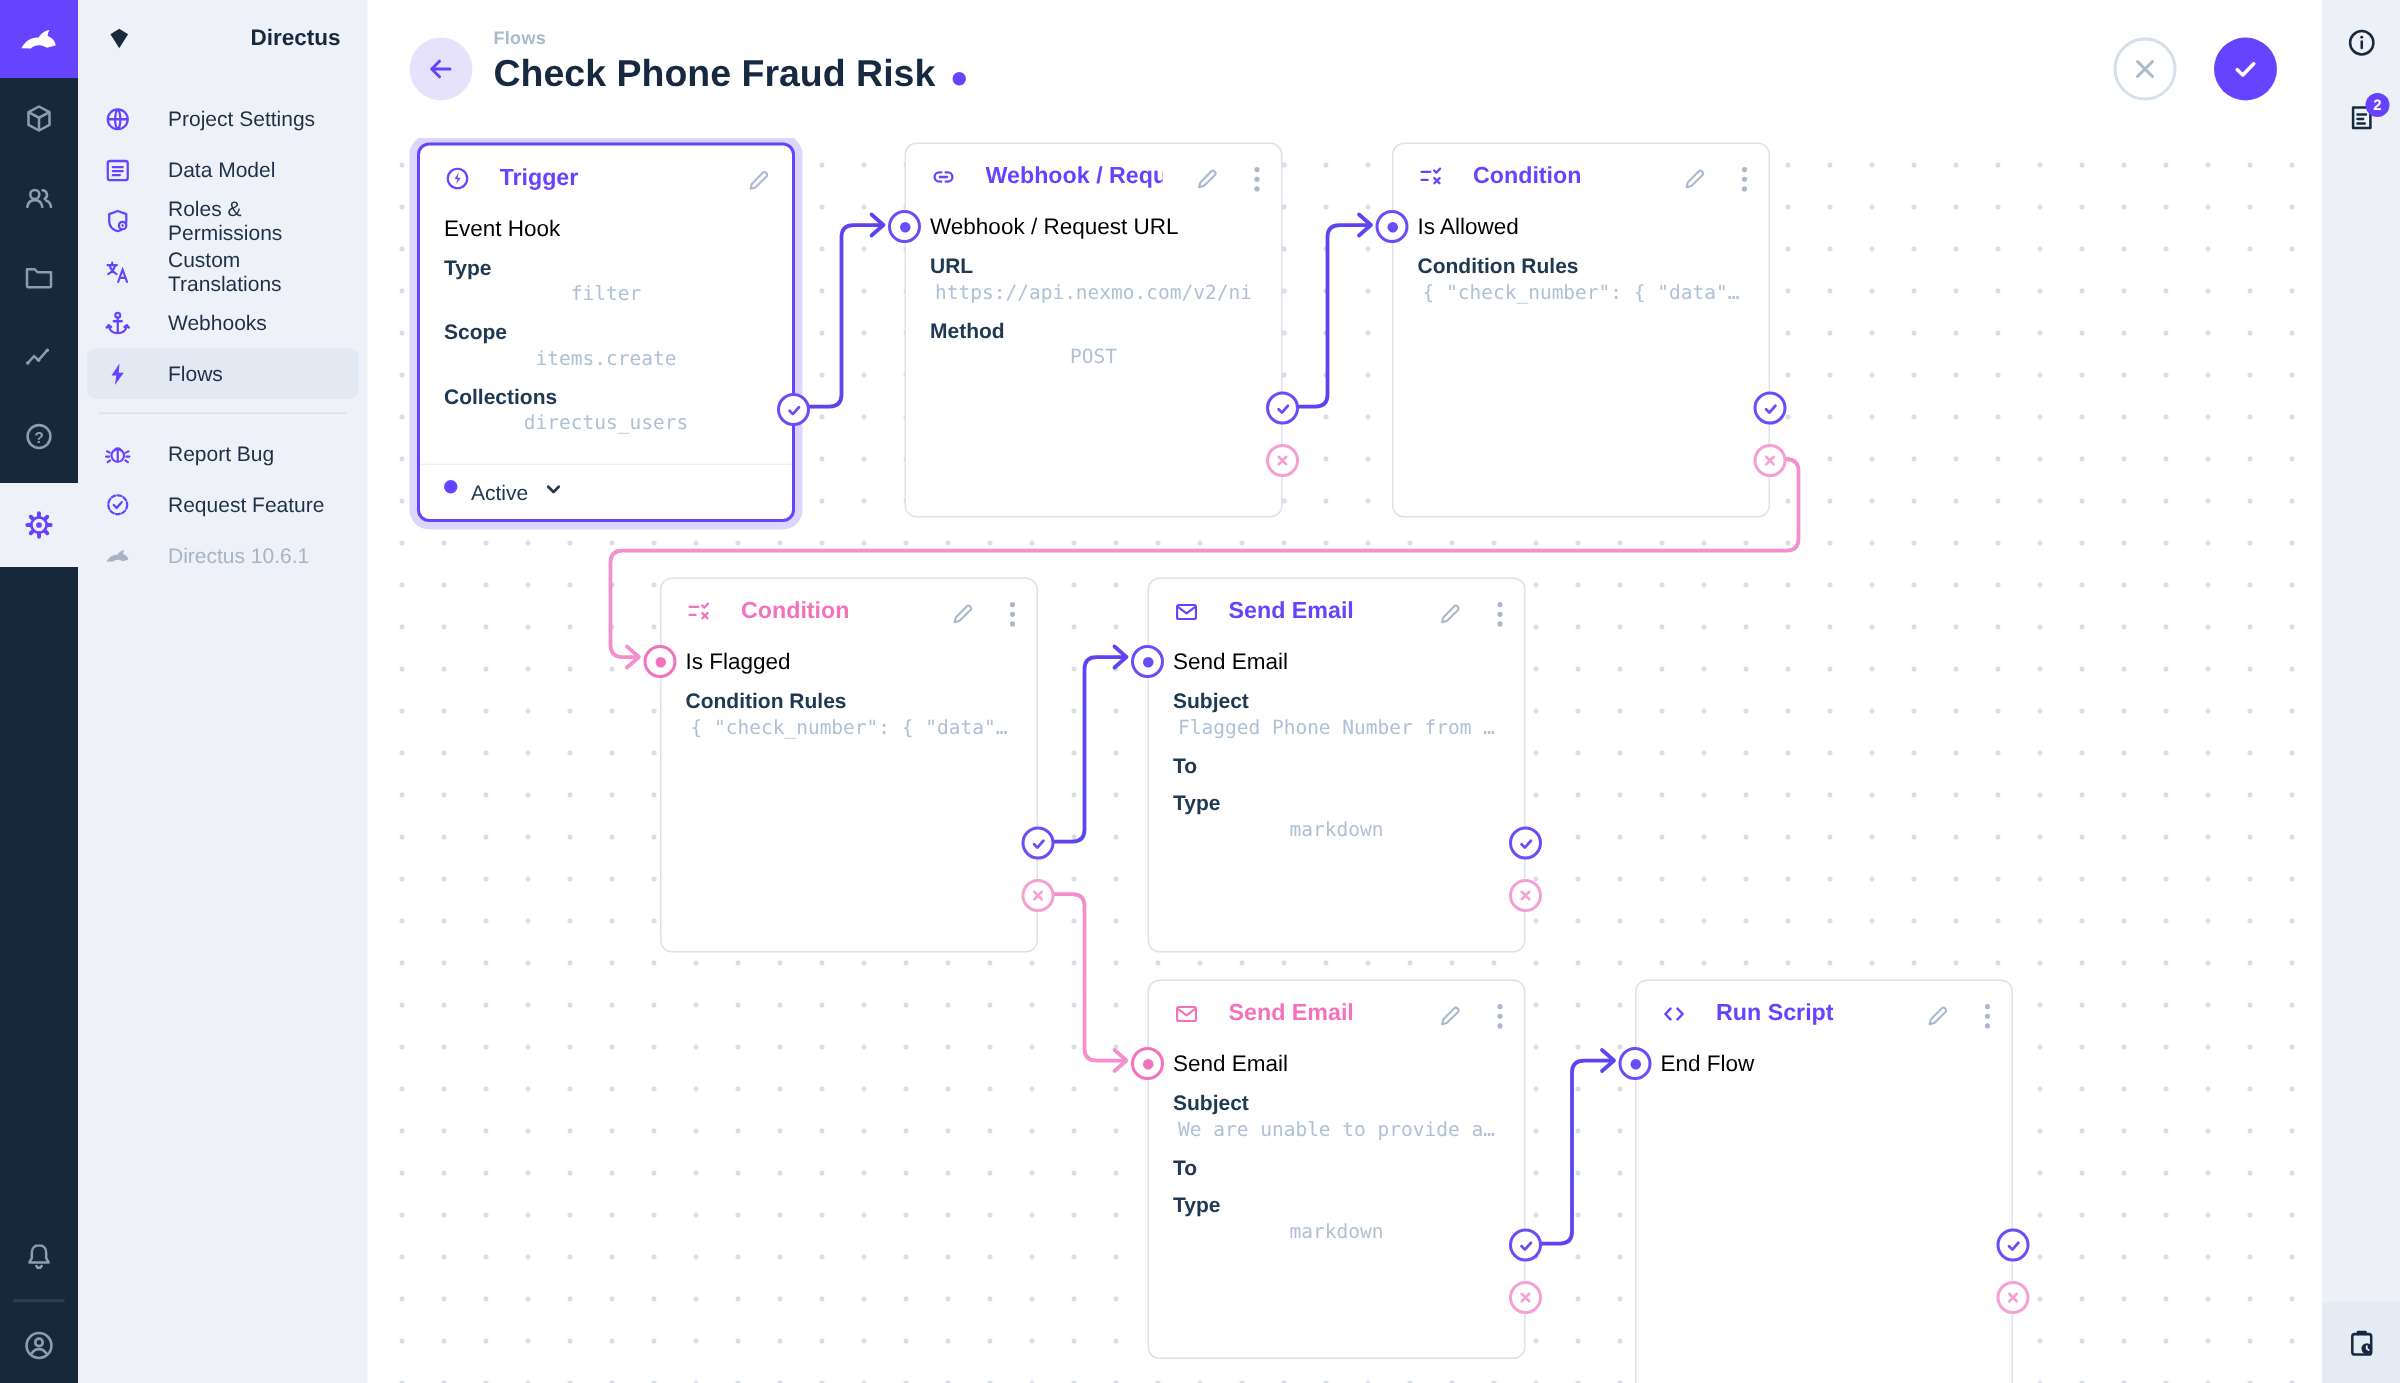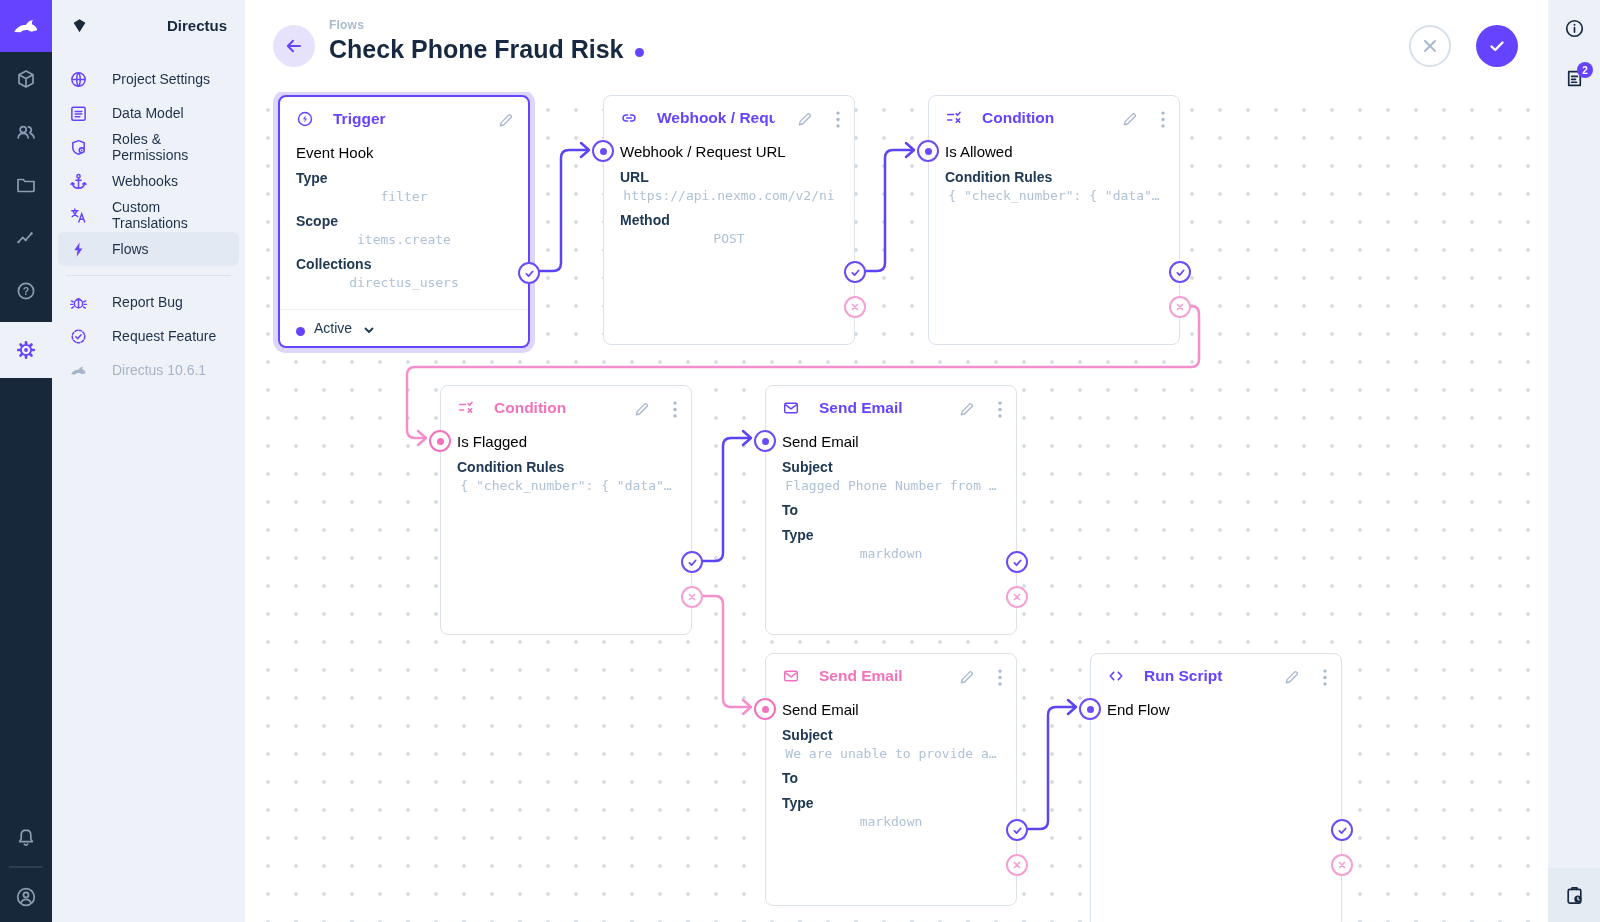"Webhooks" li.nav-item { order: before "Custom Translations" -> after "Custom Translations" }
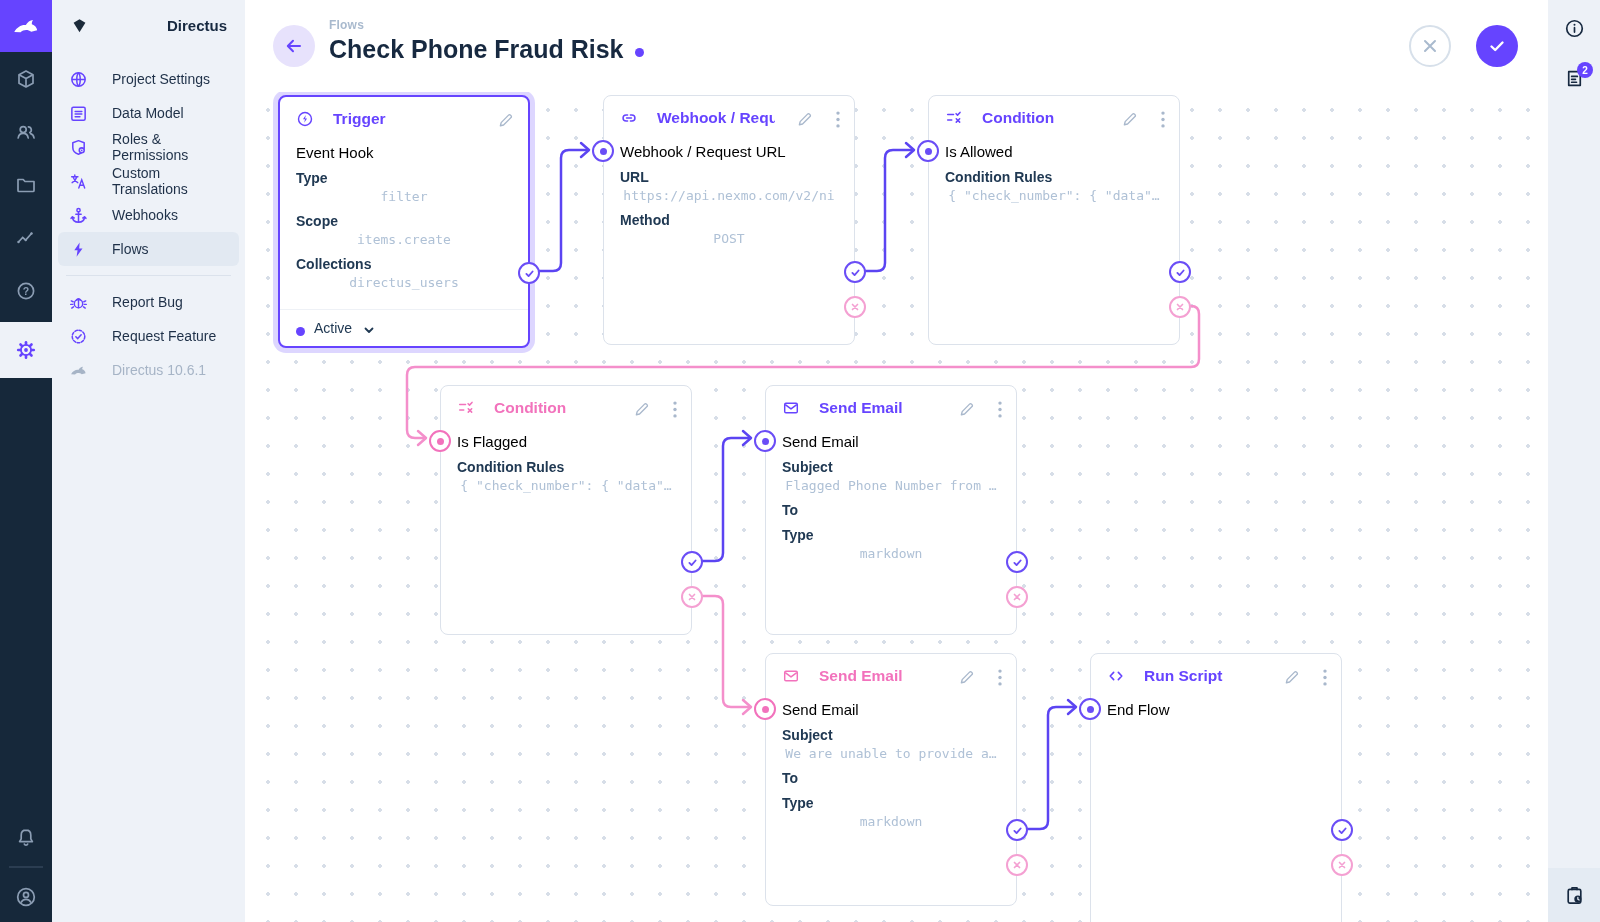"Active" .card-footer { align-items: flex-end -> flex-start }
